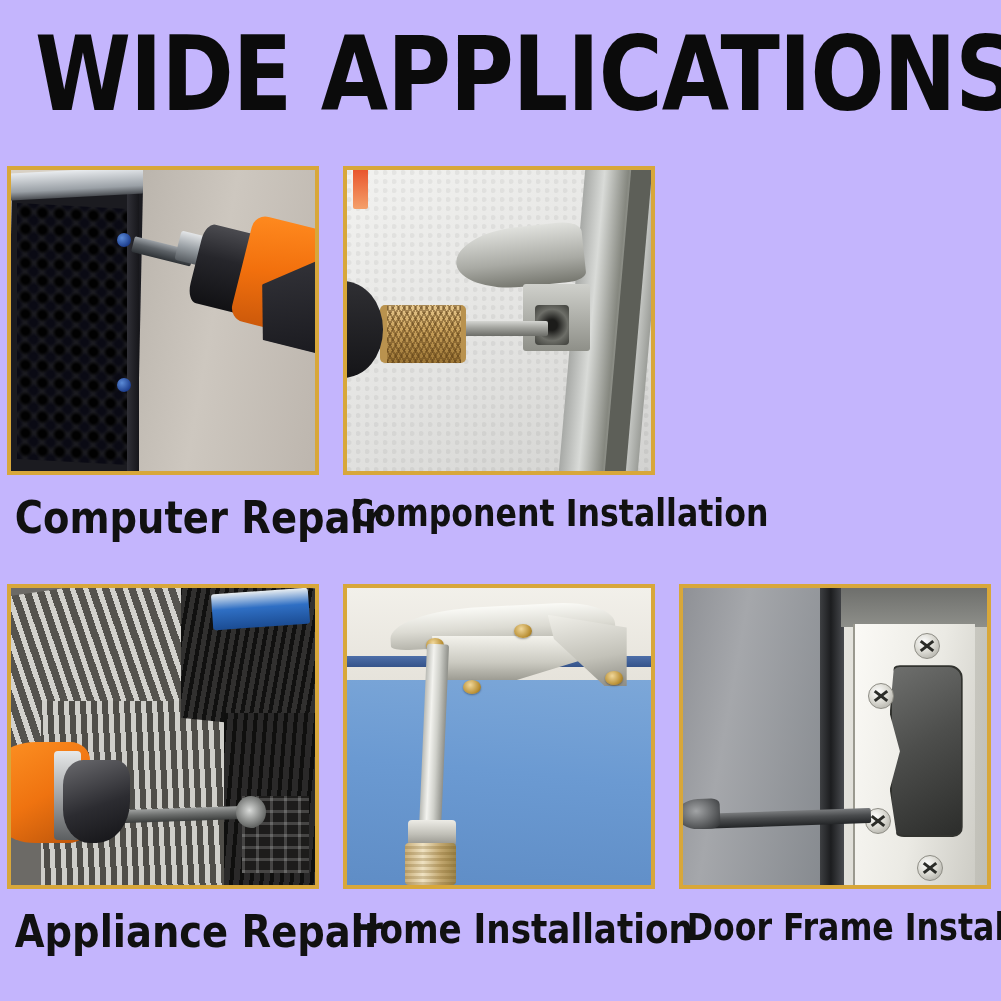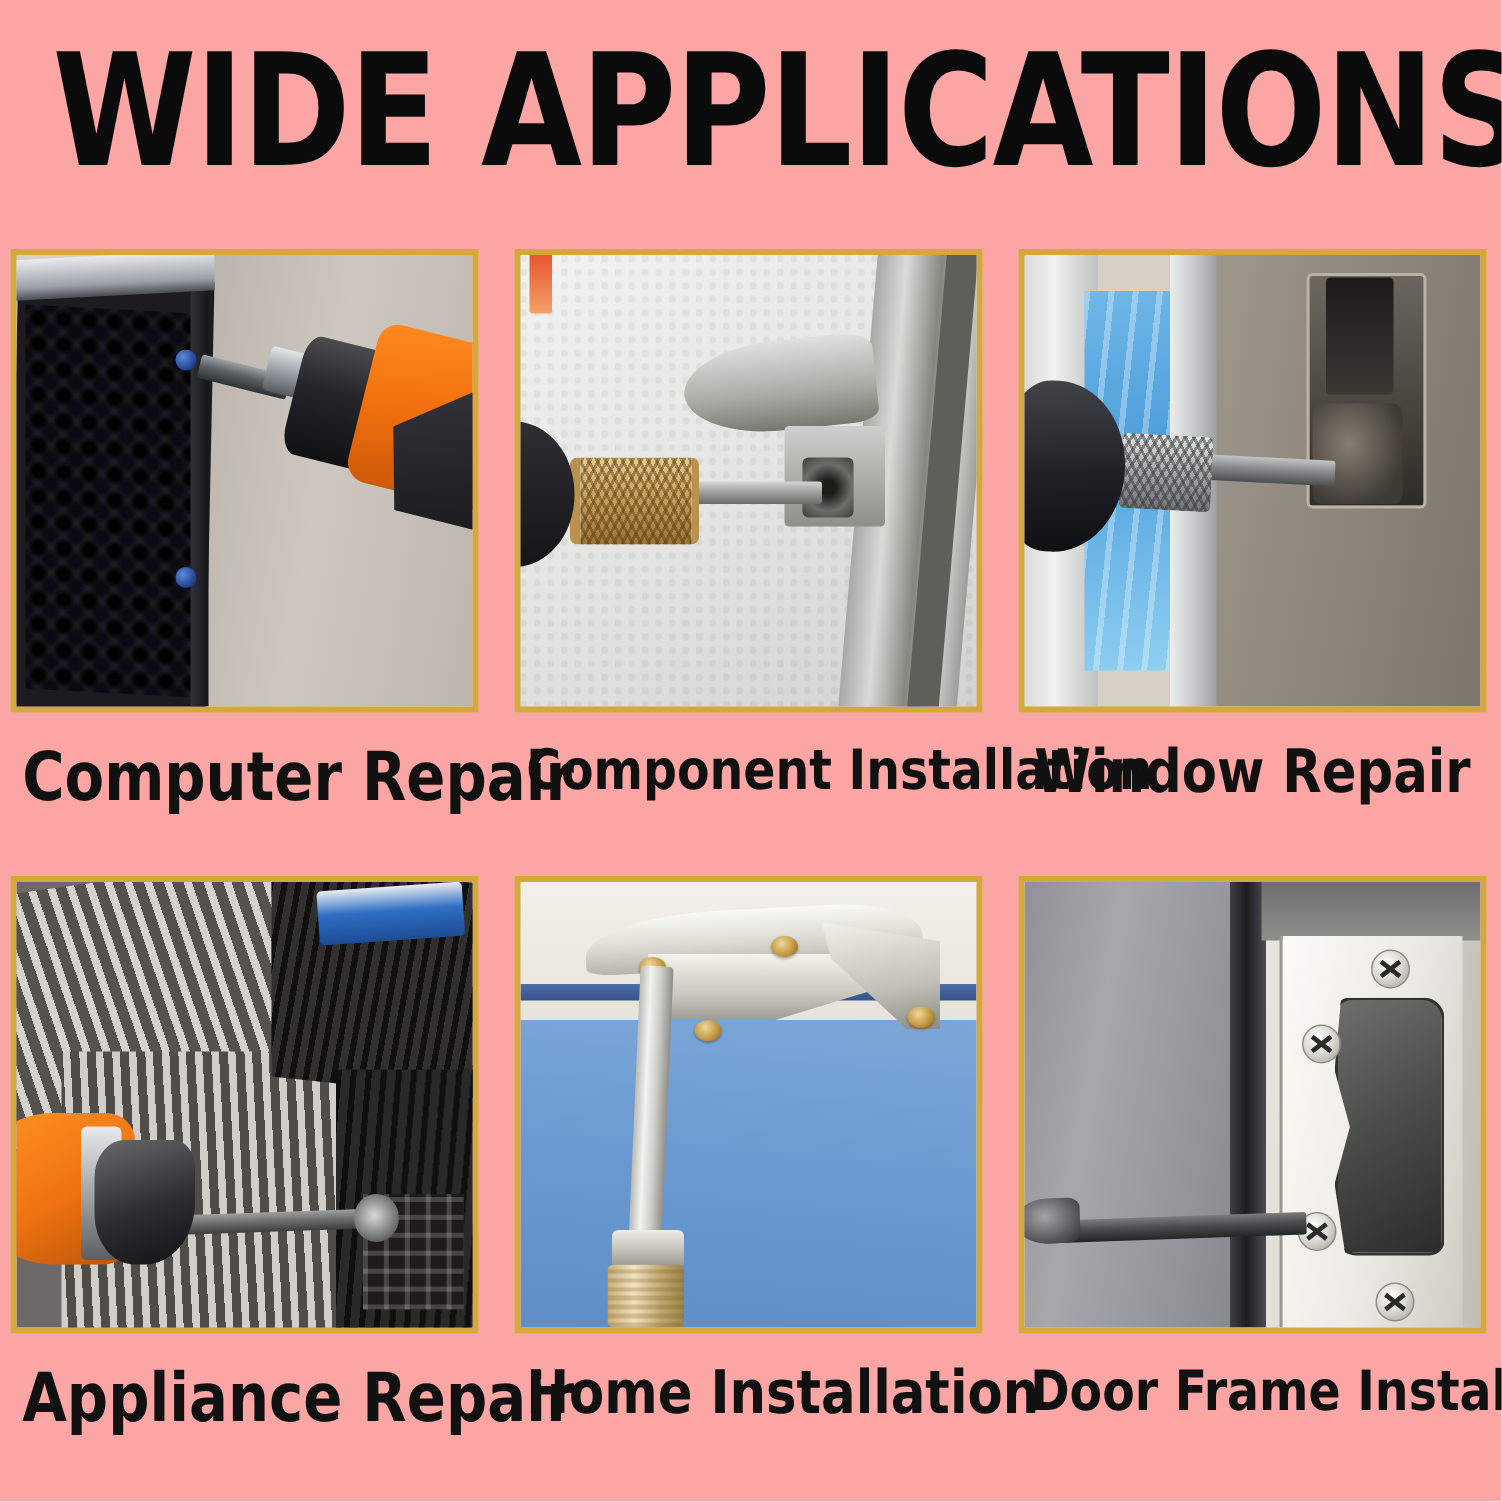"WIDE APPLICATIONS" #page { background: #fca5a5 -> #c4b5fd }
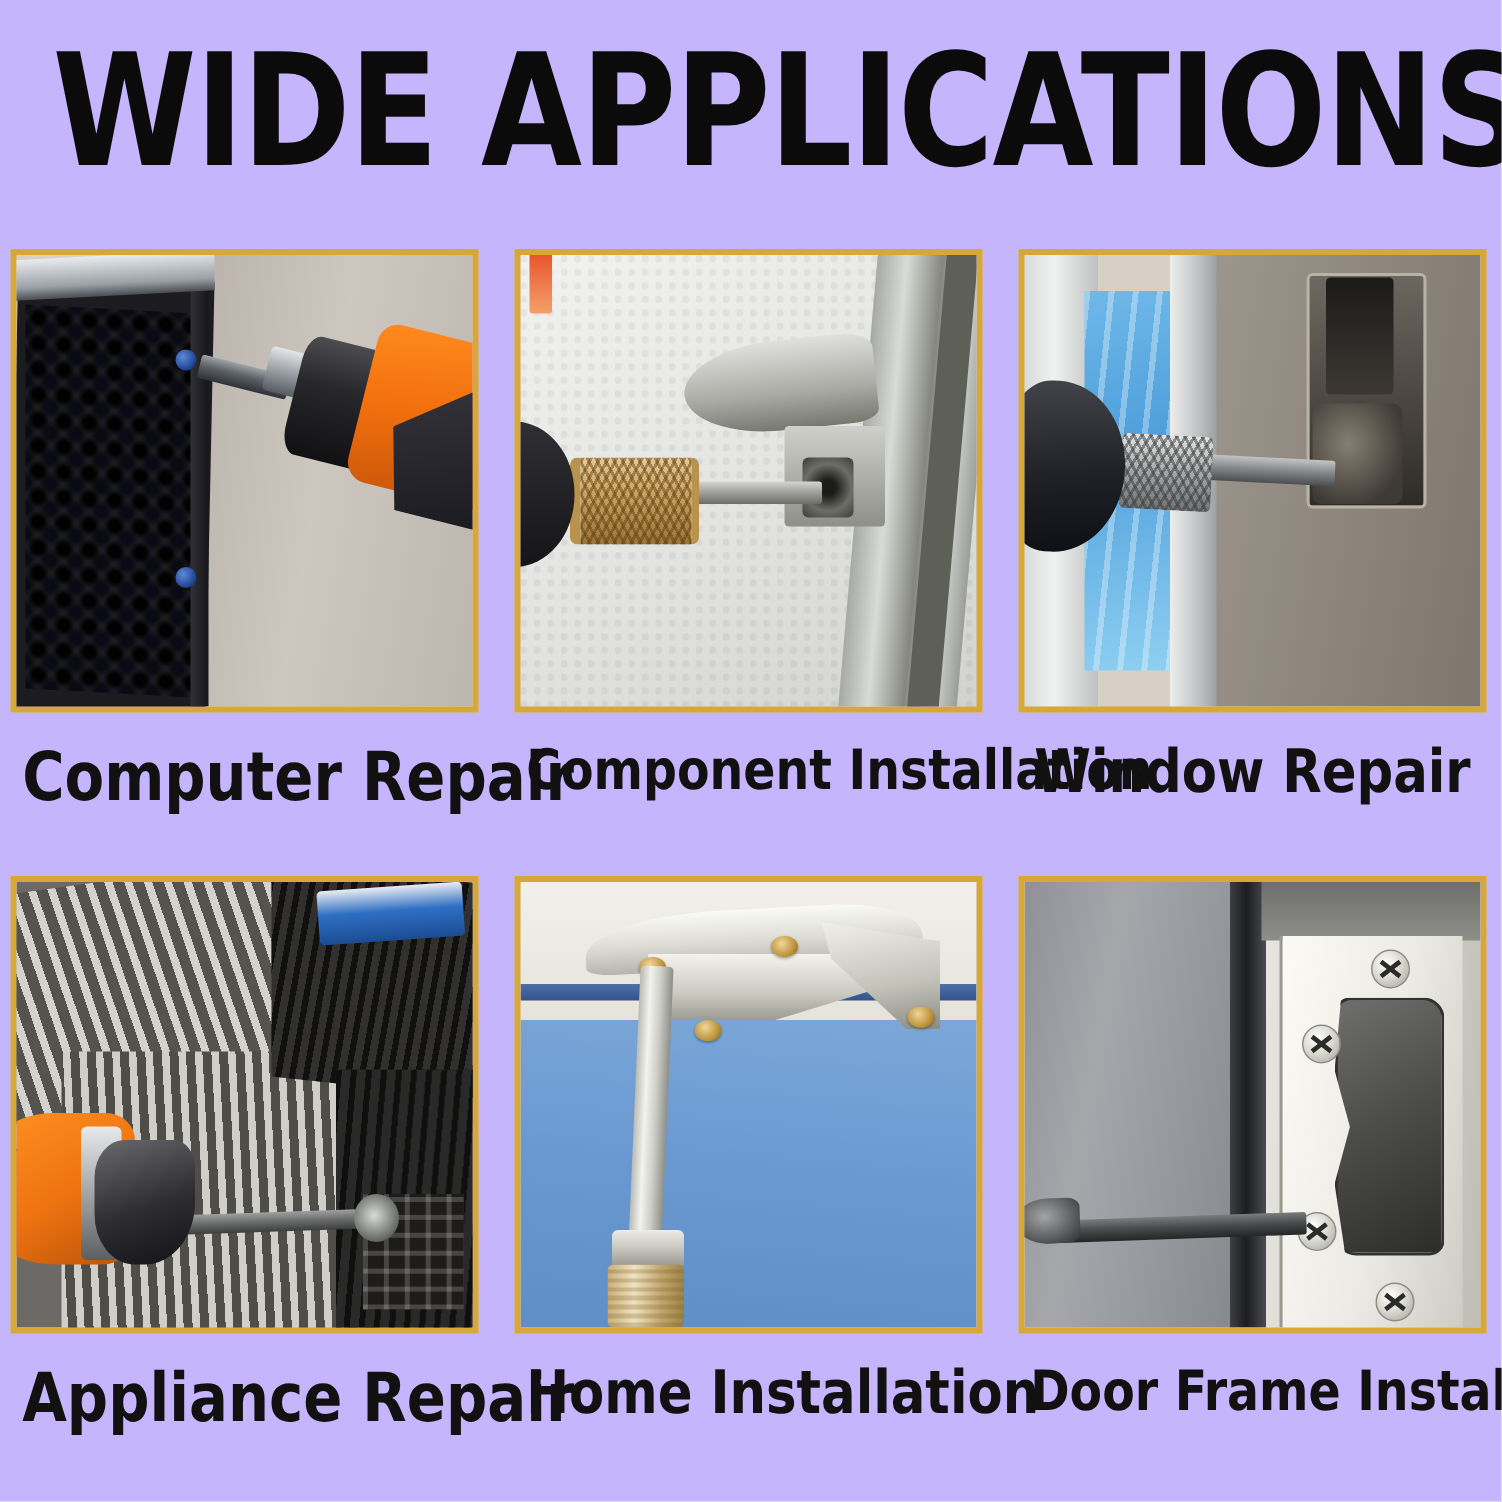"Window Repair" div.cell { html: <div> <div> <div> <div></div> <div></div> <div></div> <div></div> <div></div> <div></div> <div></div> <div></div> <div></div> <div></div> </div> </div> <div>Window Repair</div> </div> -> none }
